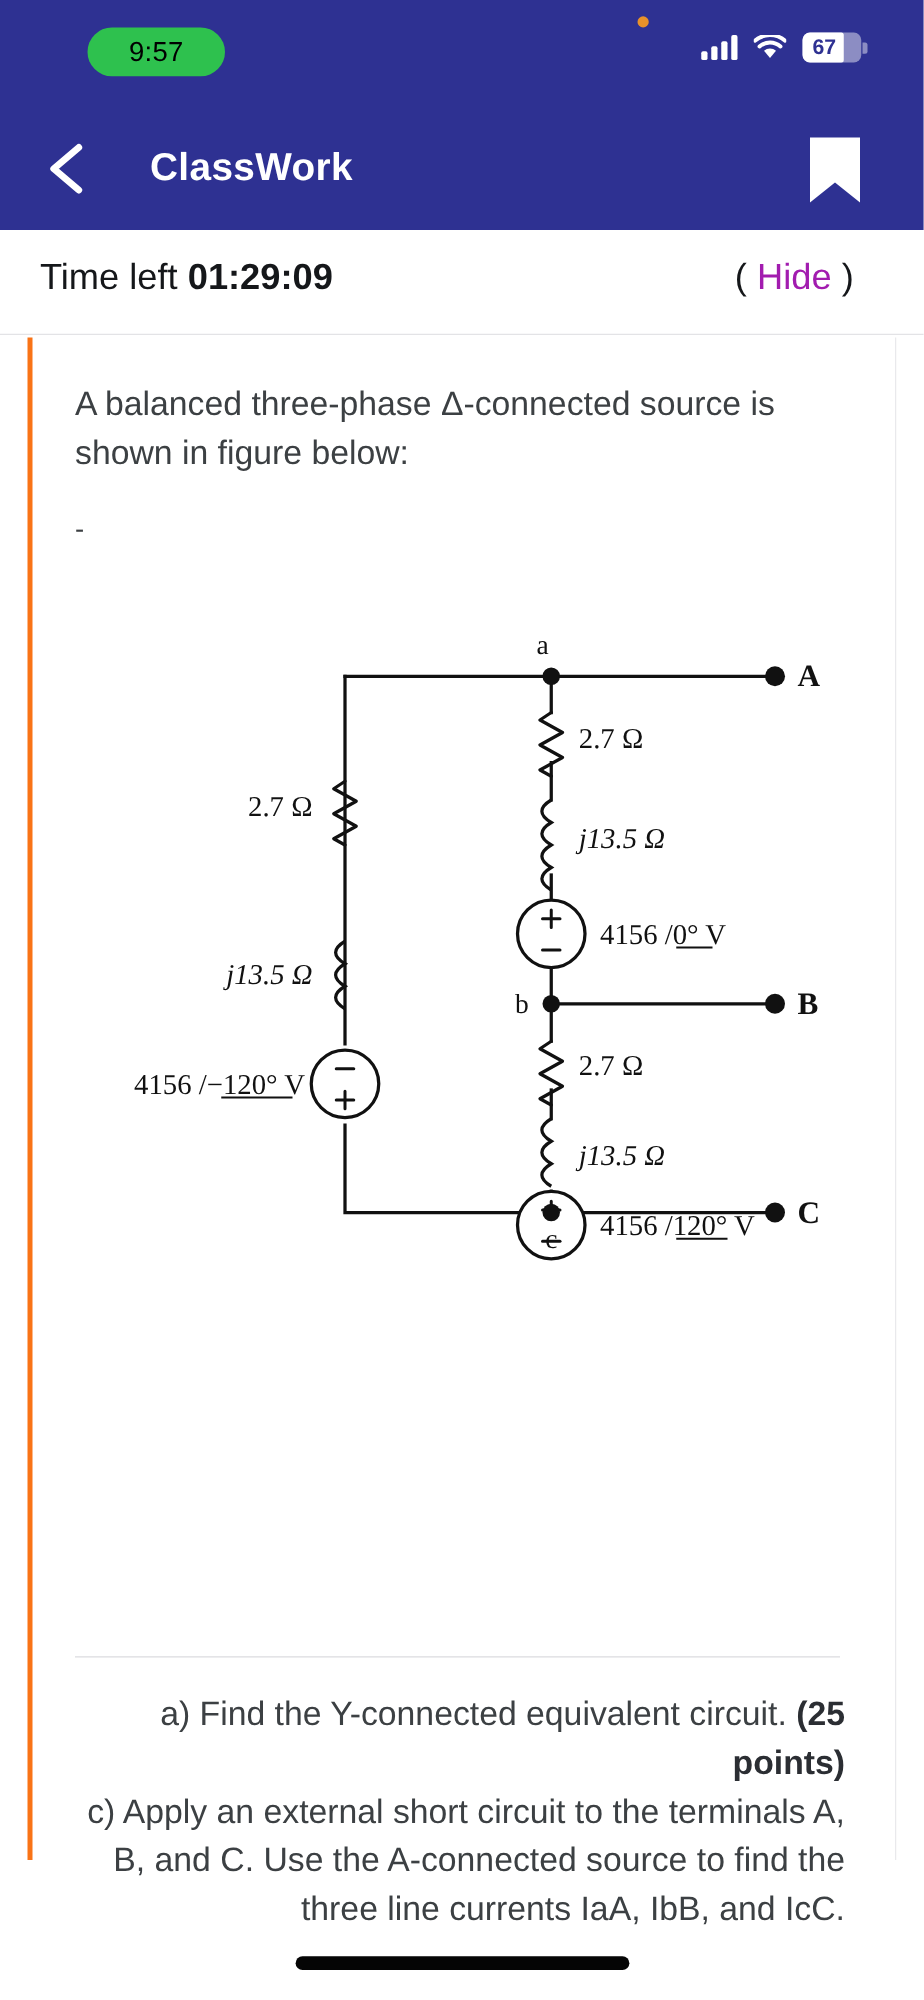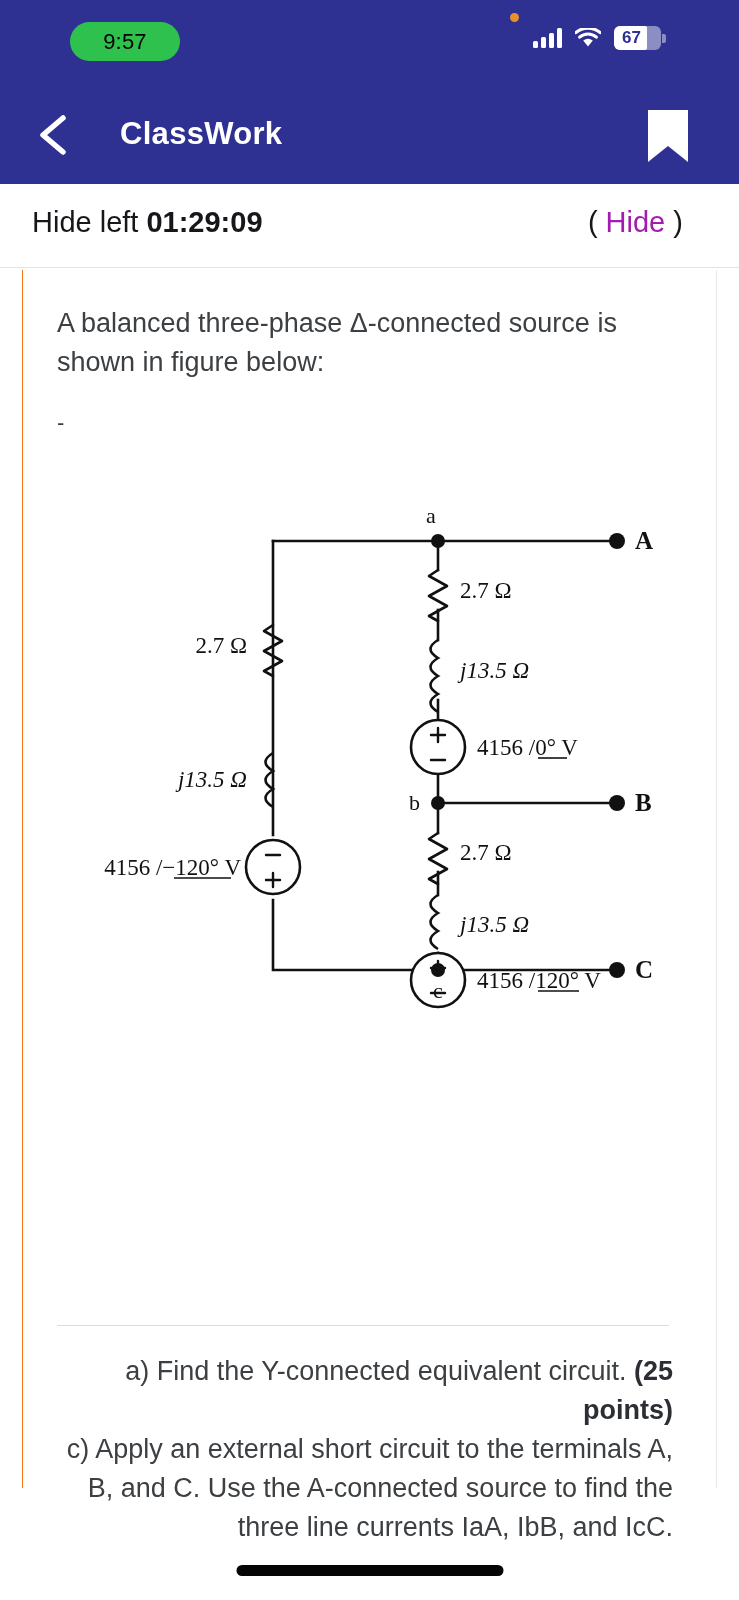"67" .status-icons { right: 78px -> 50px }
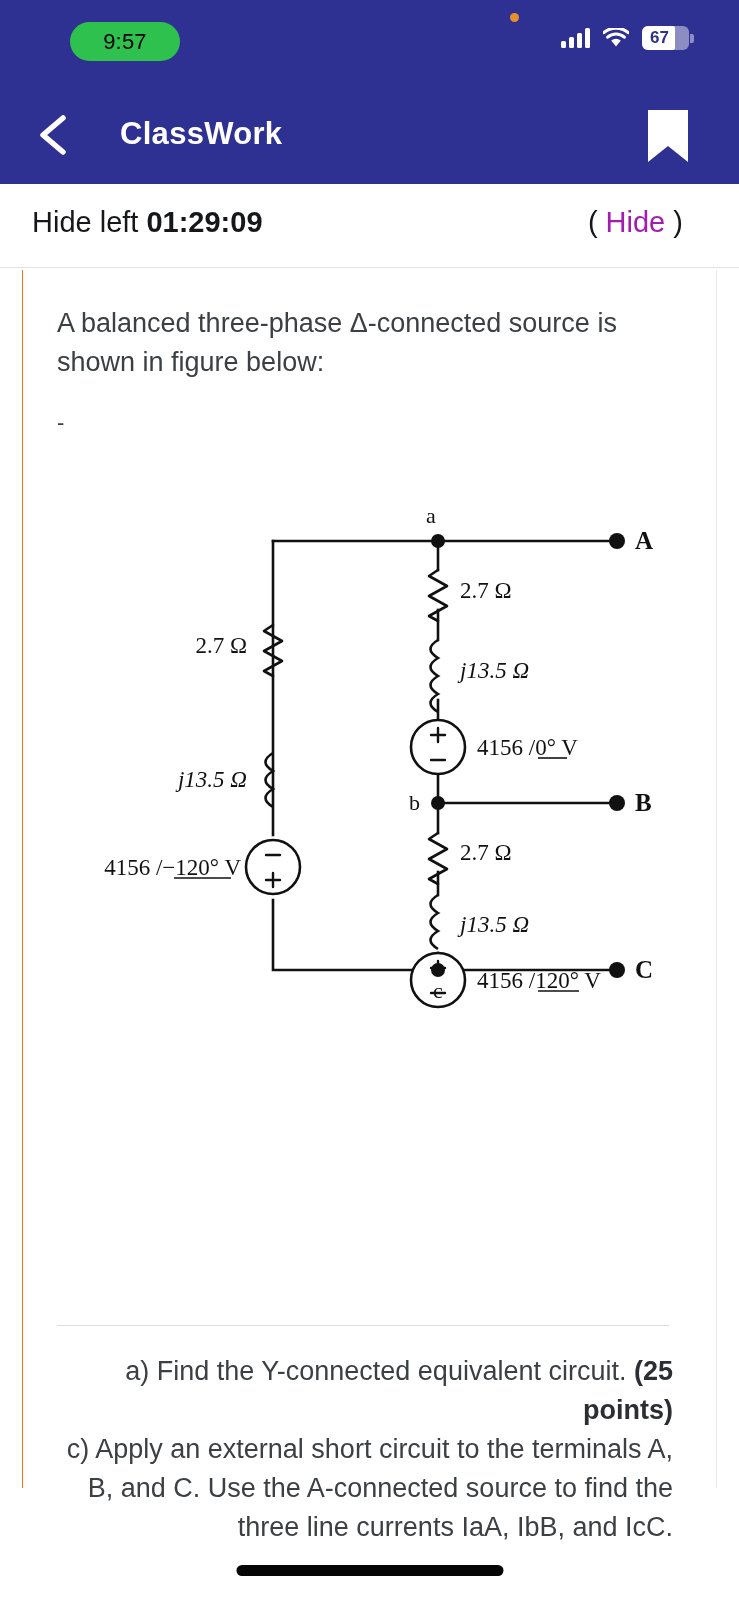"Hide left" span { text: Hide -> Time }
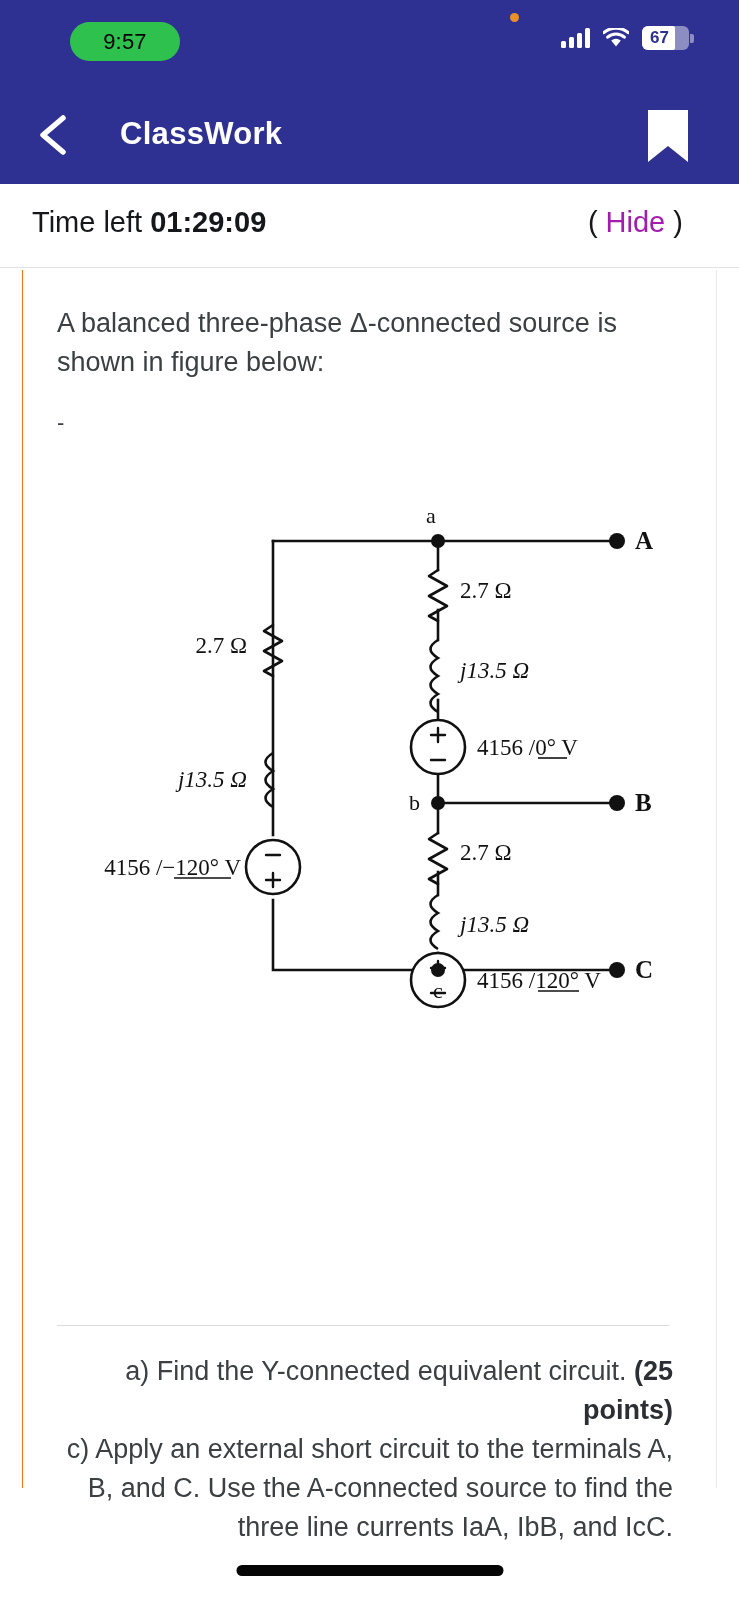"A balanced three-phase Δ-connected" .card { border-left: 1px solid #f97316 -> 4px solid #f97316 }
